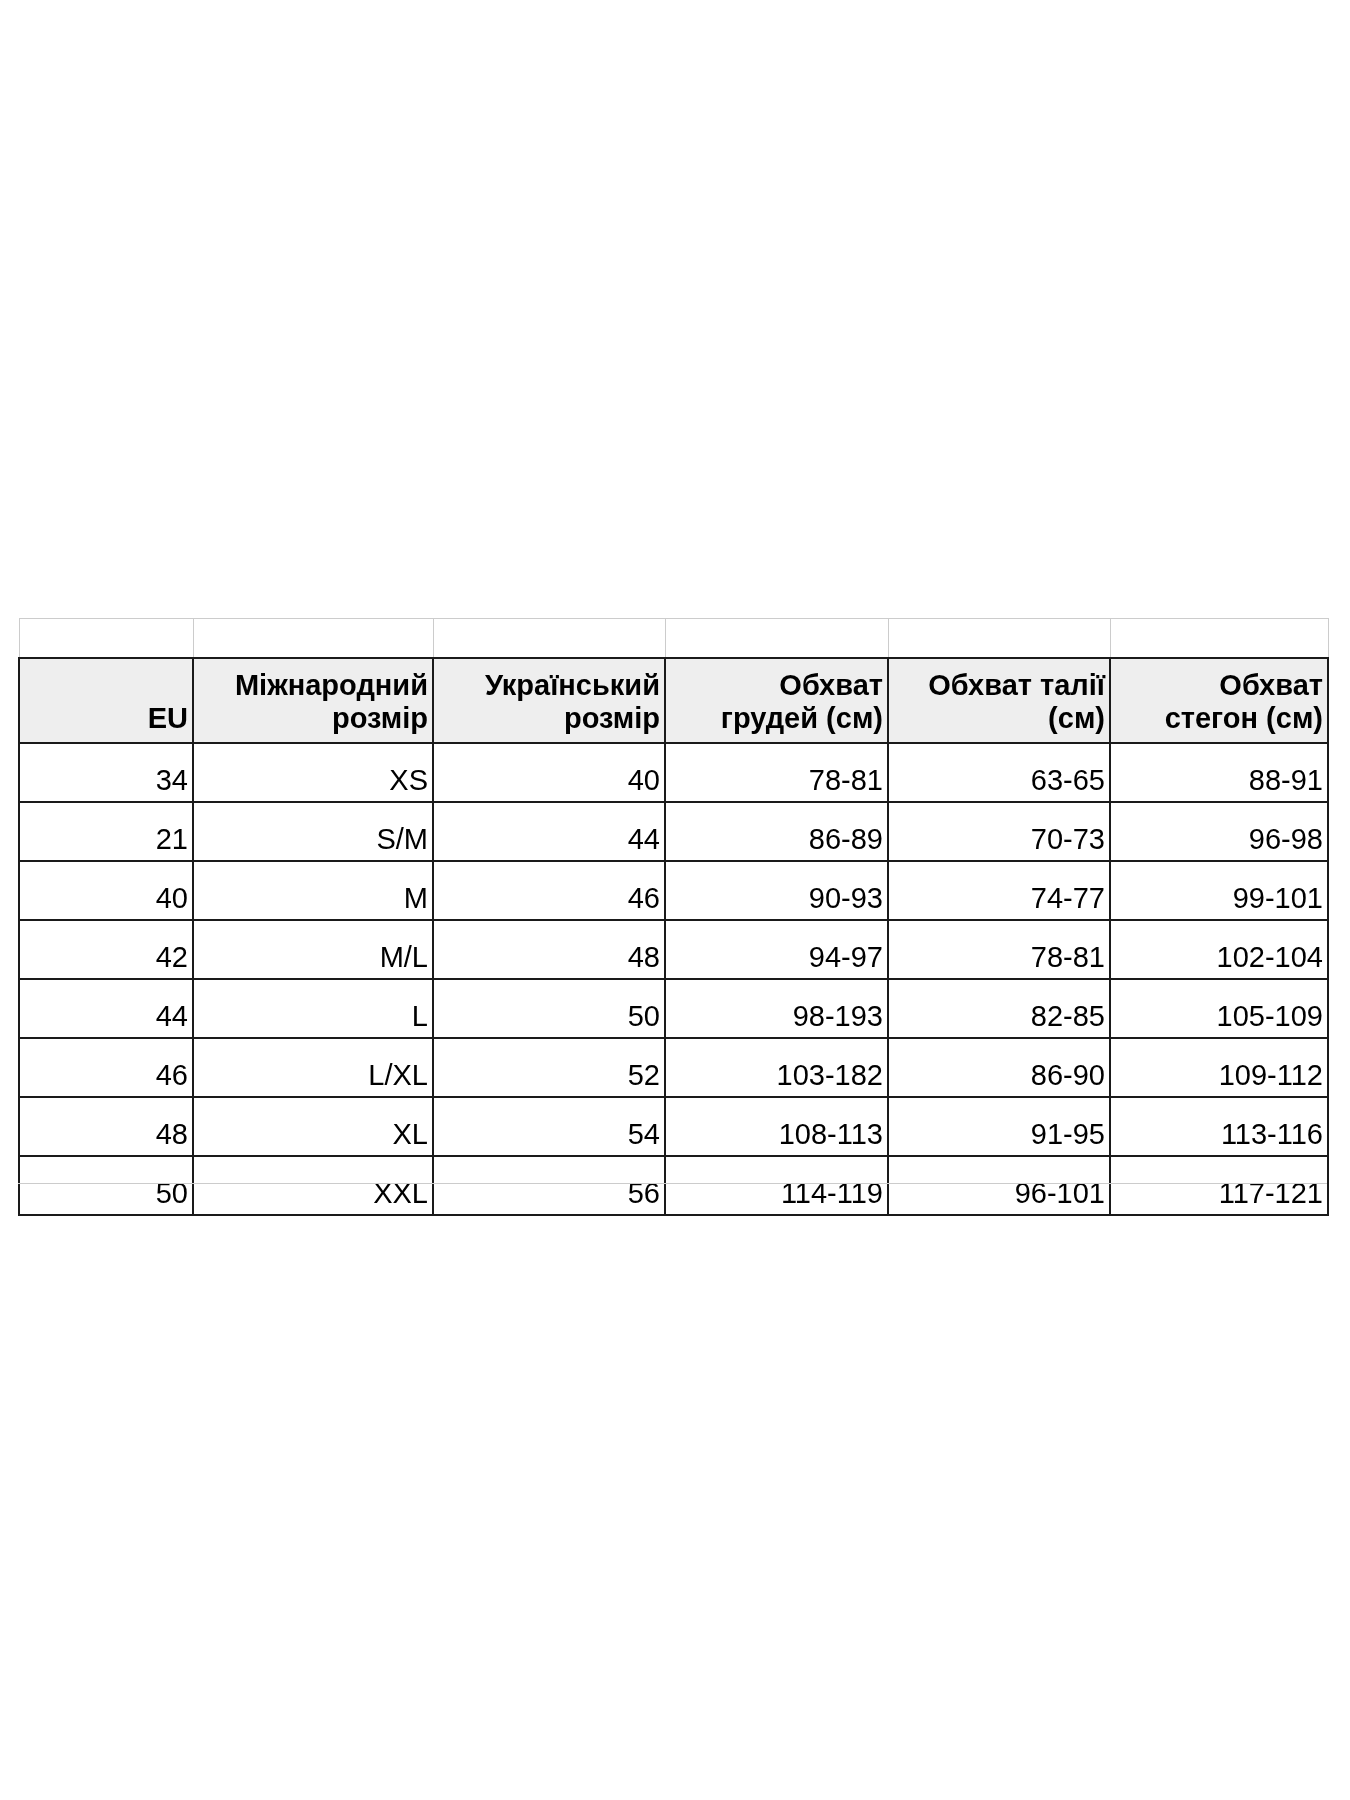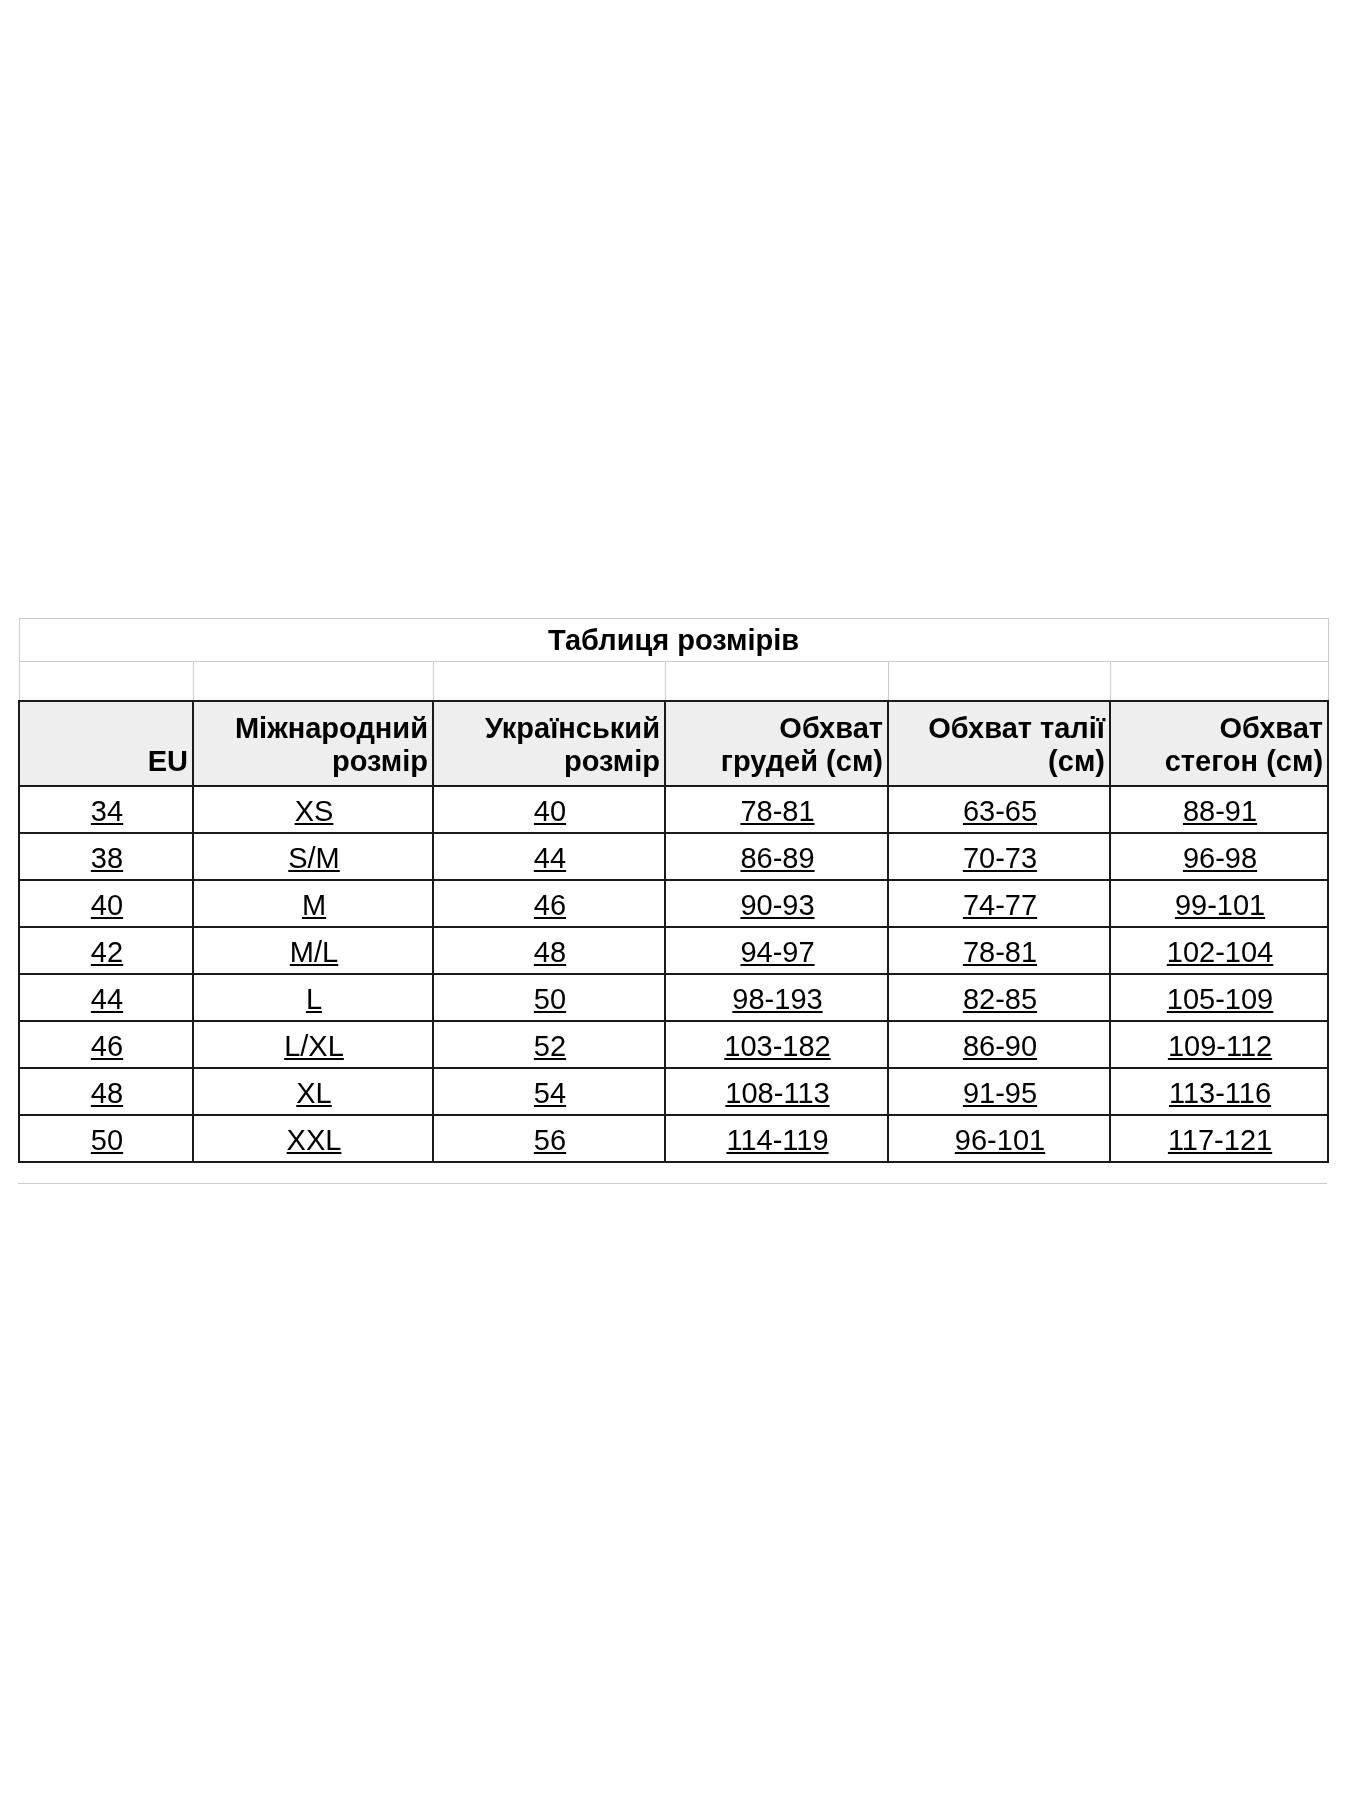"Таблиця розмірів" tr { html: <tr> <td>Таблиця розмірів</td> </tr> -> none }
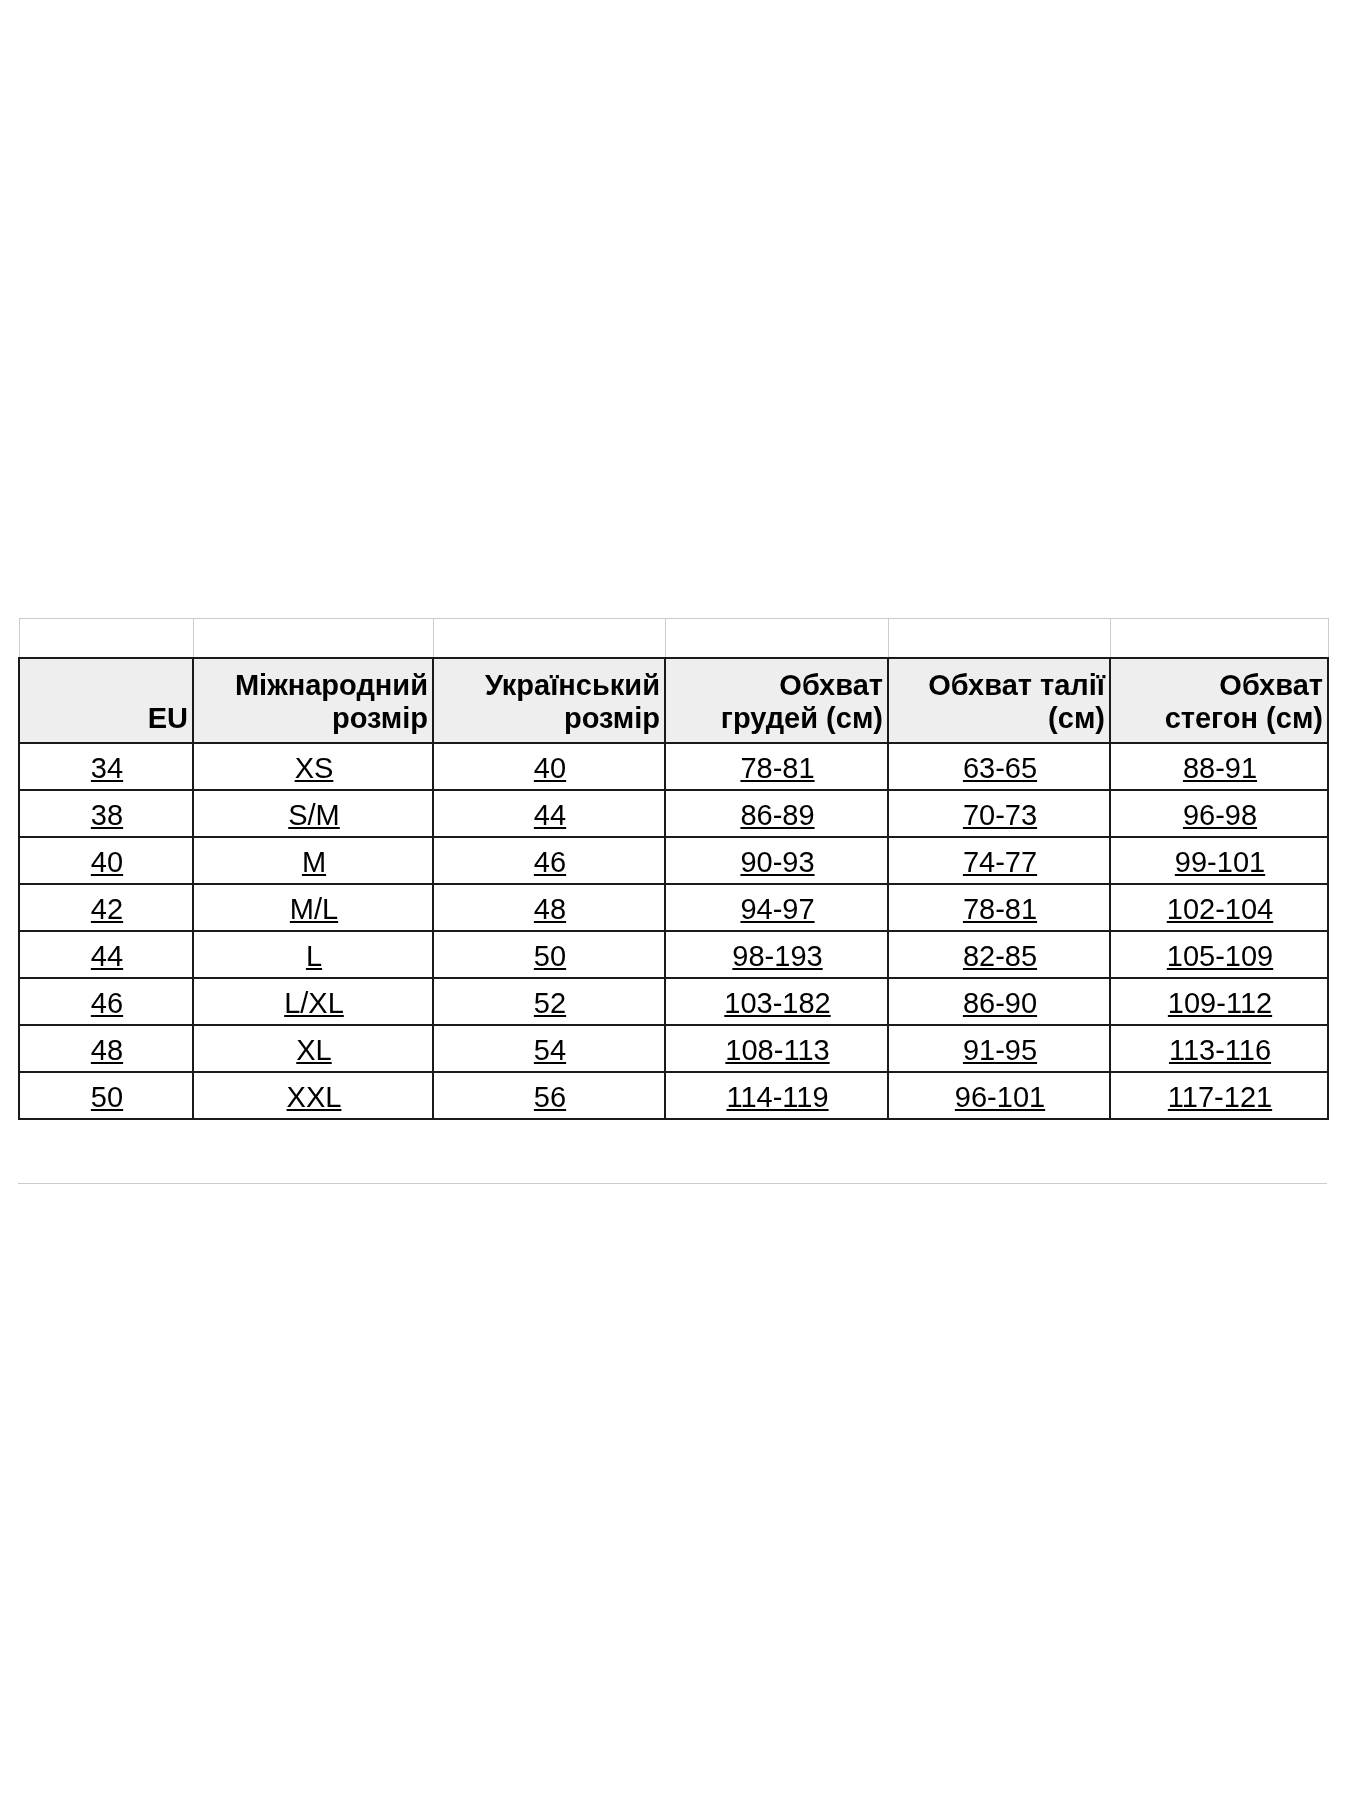"34" tr.data-row td.data-cell { padding: 4px 4px 0 6px -> 16px 4px 0 6px; text-align: center -> right; text-decoration: underline -> none }
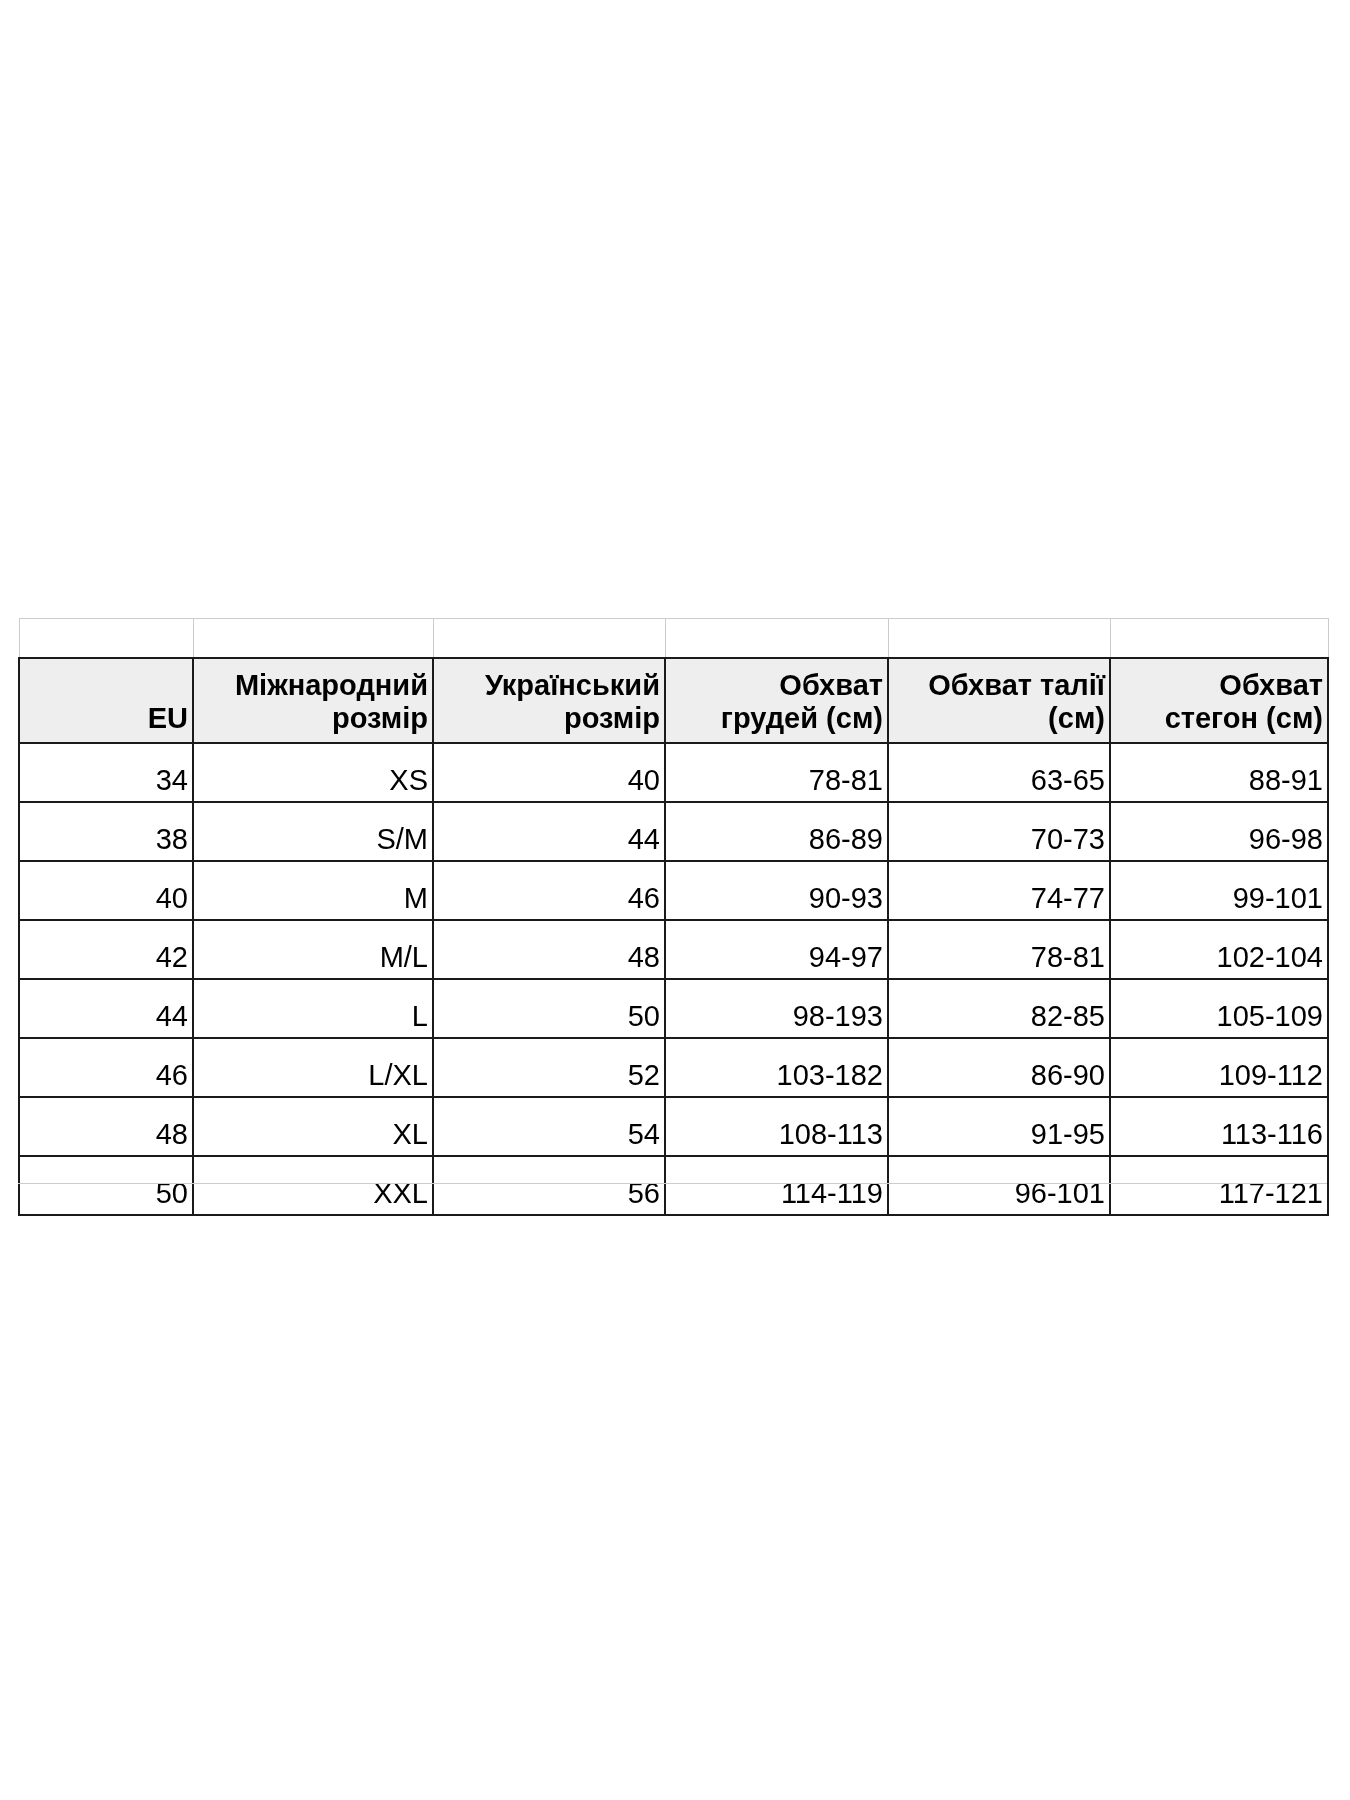"38" td.data-cell { text: 38 -> 21 }
